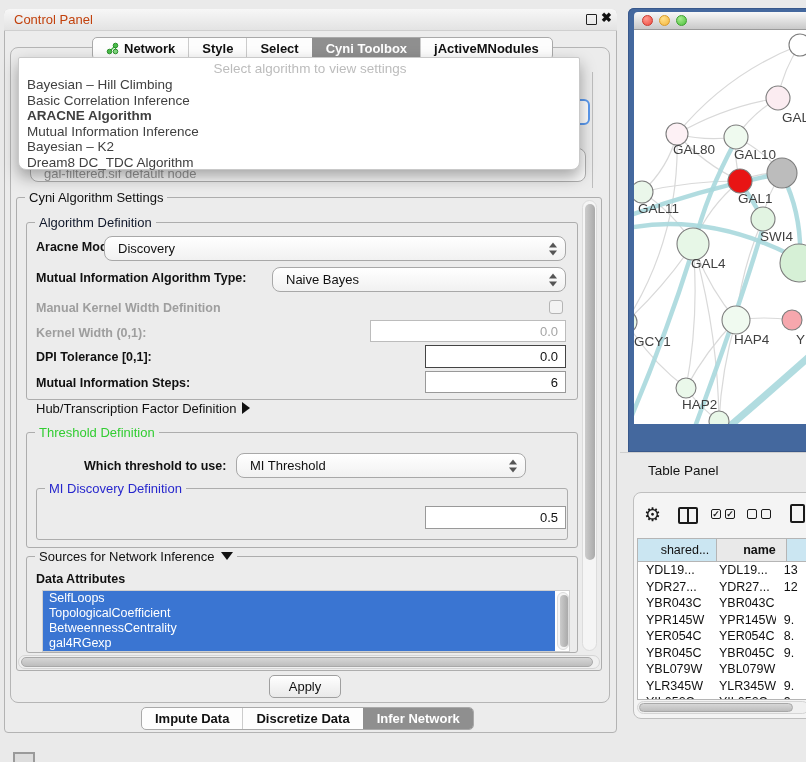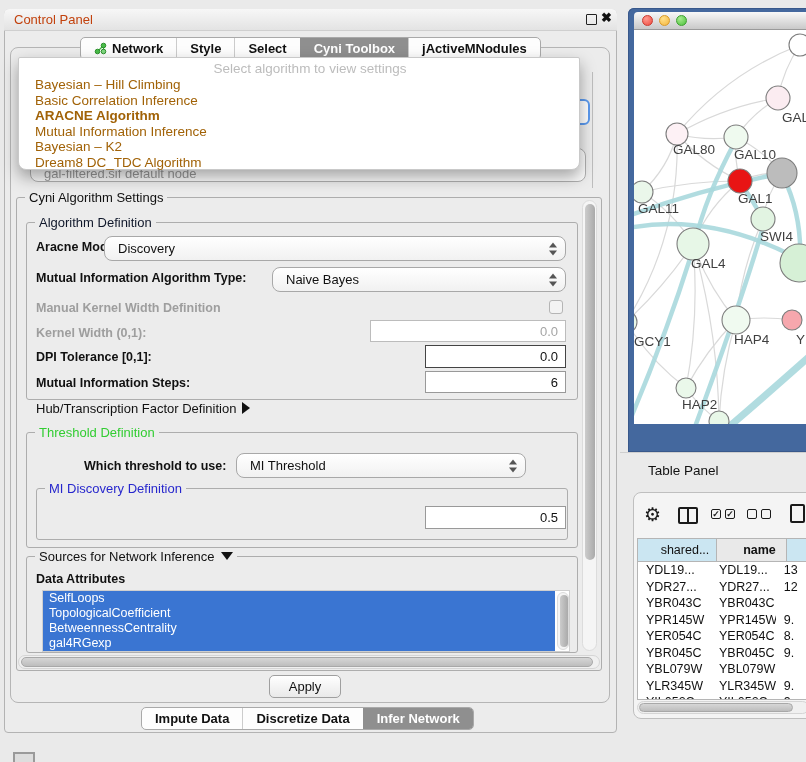"Network" #top-tabs { left: 80px -> 92px }
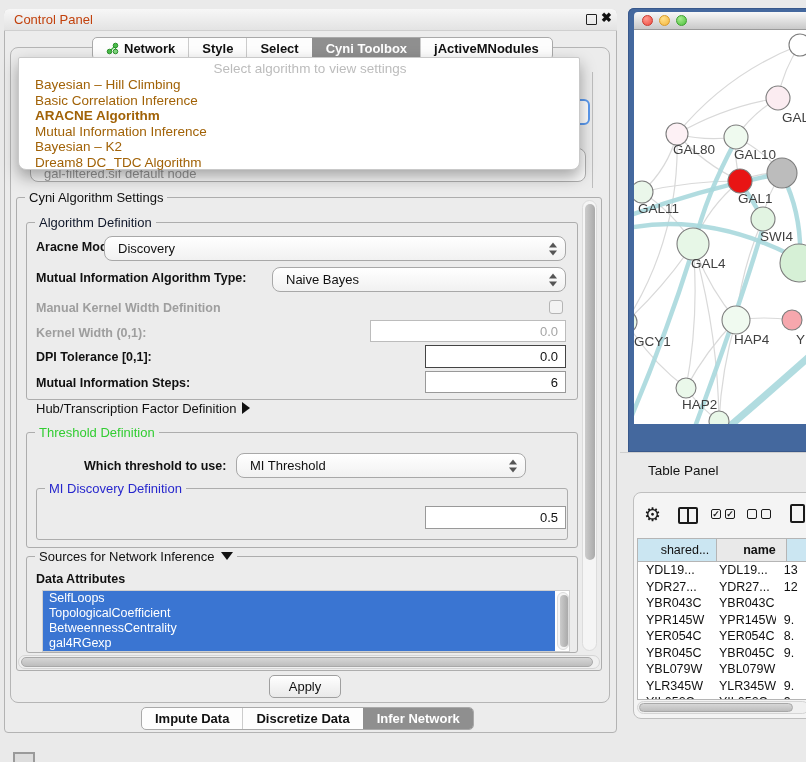"Bayesian – Hill Climbing" .popup .item { color: #a16207 -> #404040; padding-left: 16px -> 8px }
